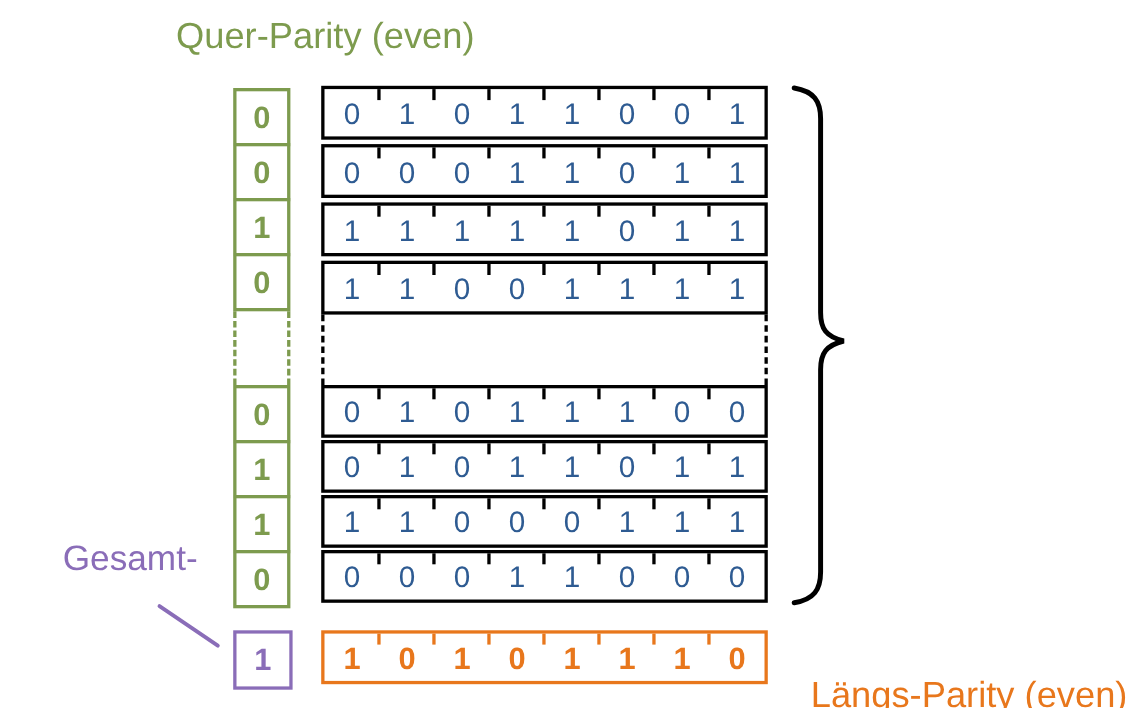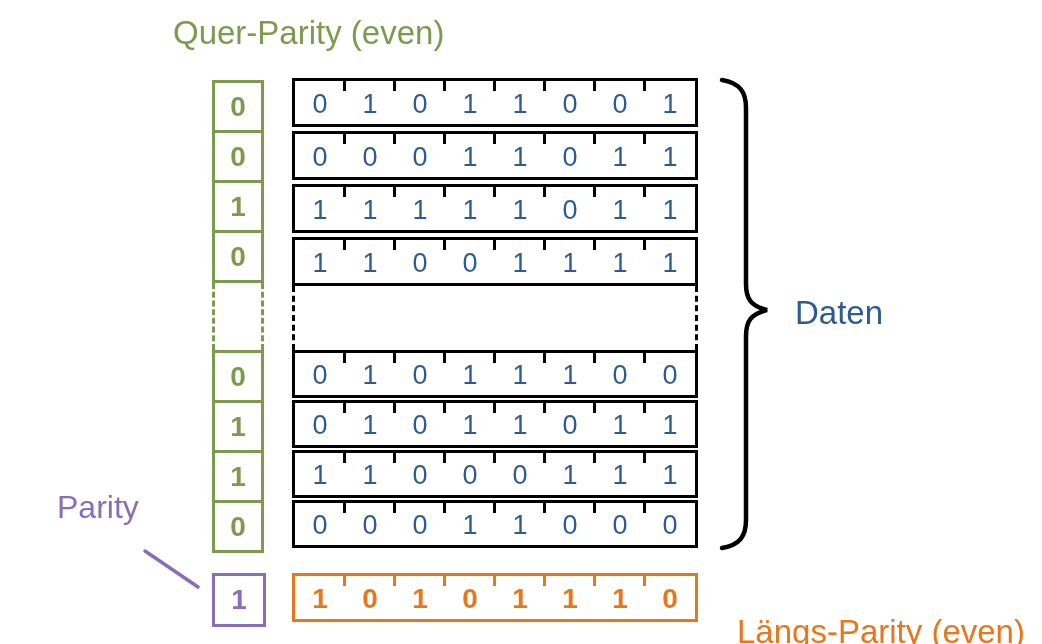"Quer-Parity (even)" .label.quer { left: 173px -> 160px }
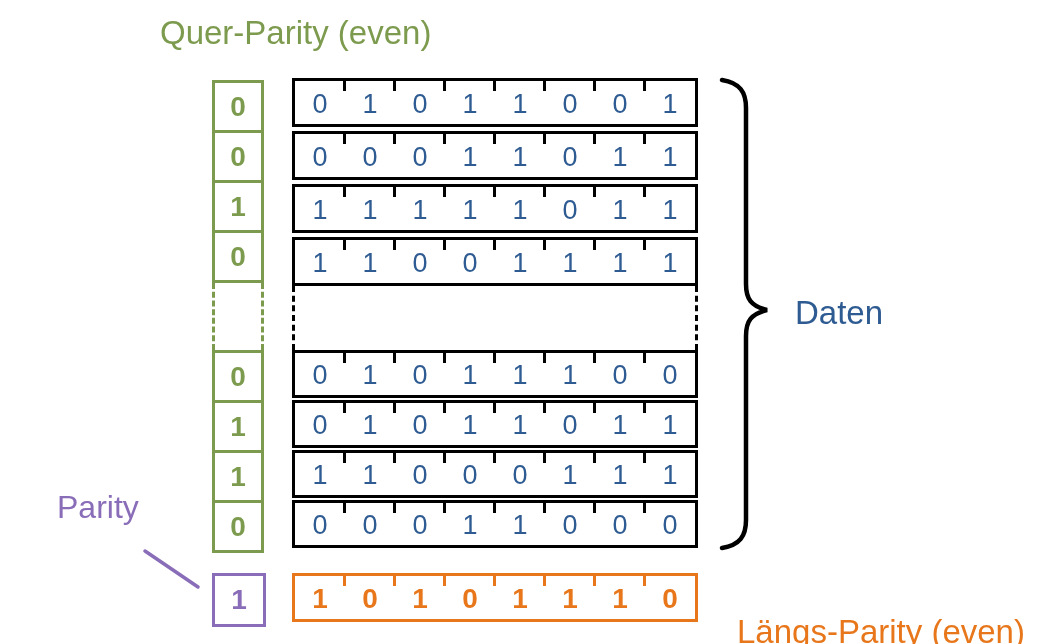"Daten" div.label { html: <div>Daten</div> -> none }
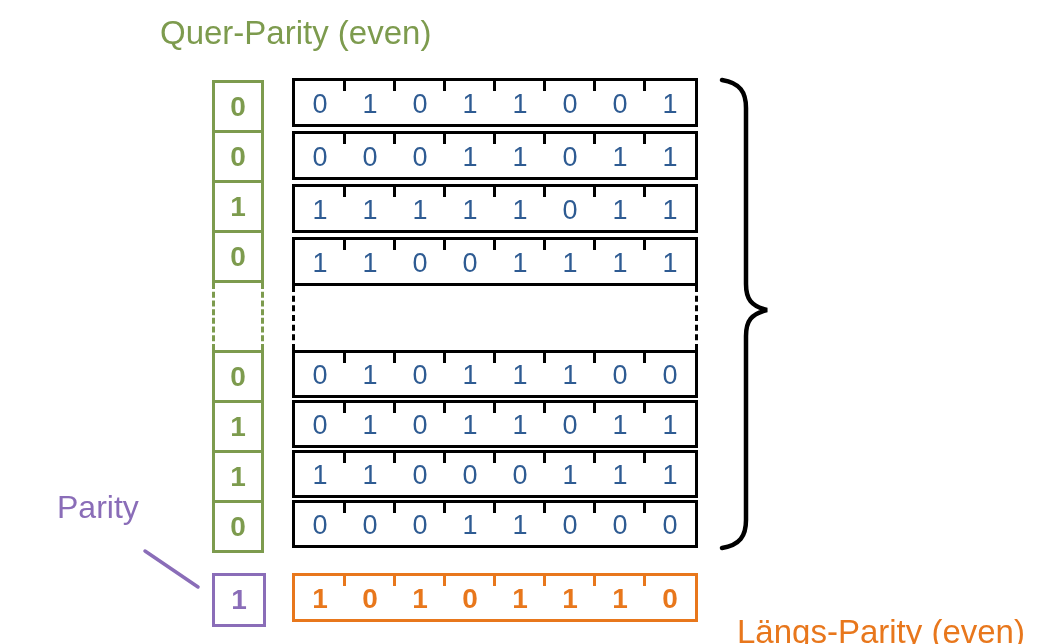"Gesamt-" span { html: none -> <span>Gesamt-</span> }
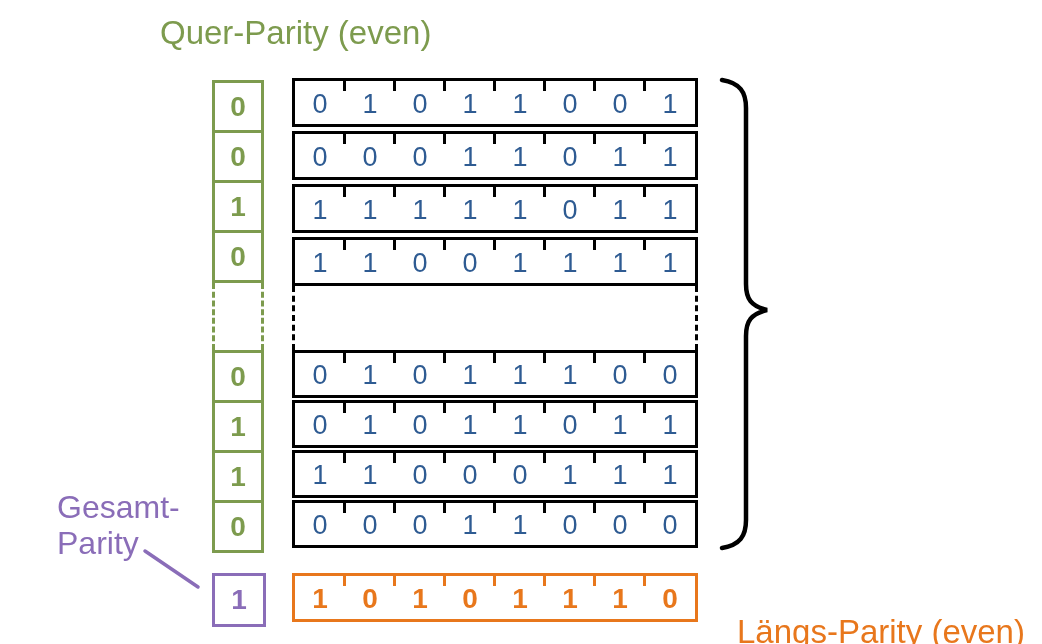"Parity" span { html: <span>Parity</span> -> none }
